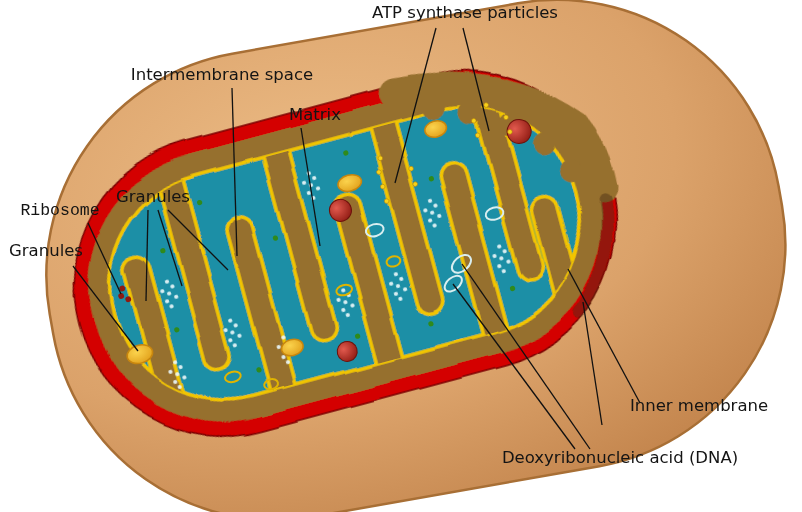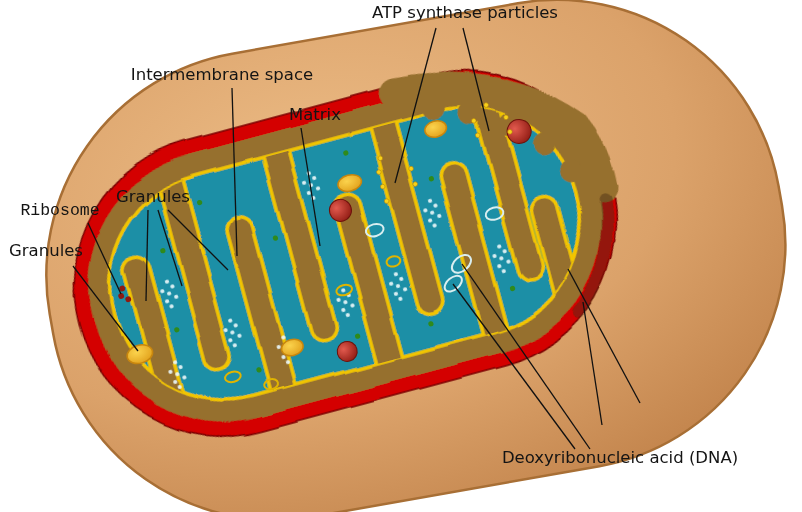"Inner membrane" div.label { html: none -> <div>Inner membrane</div> }
